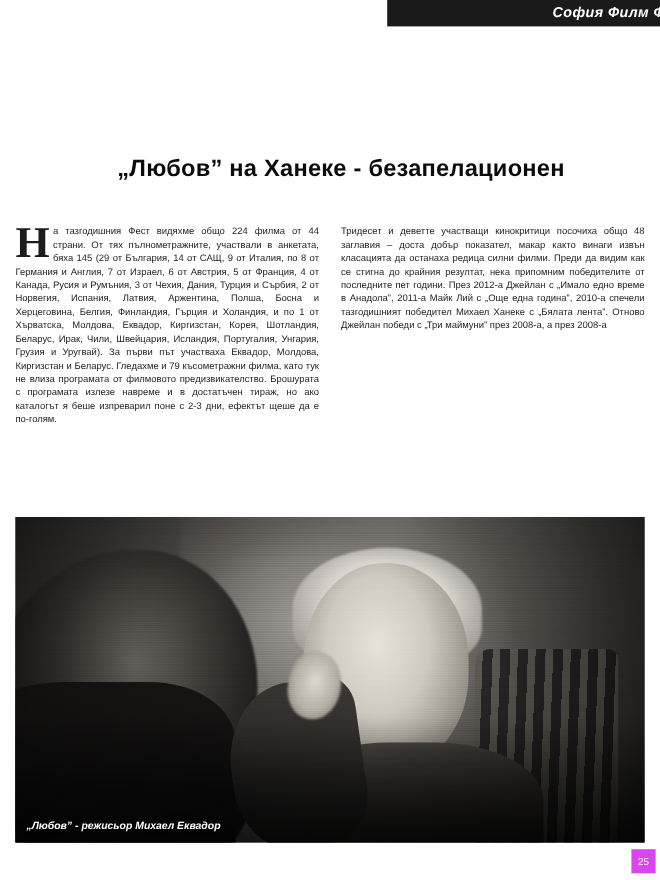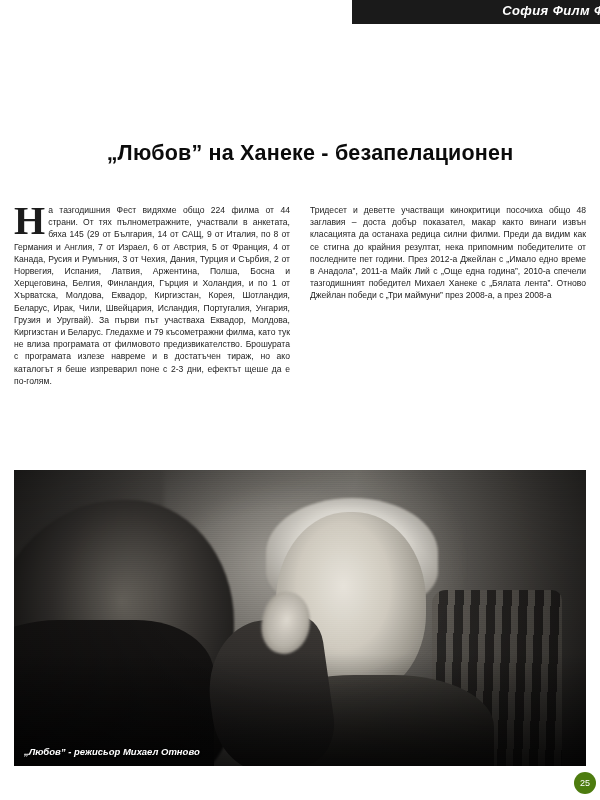"„Любов” - режисьор Михаел Отново" div.photo-caption { text: Отново -> Еквадор }
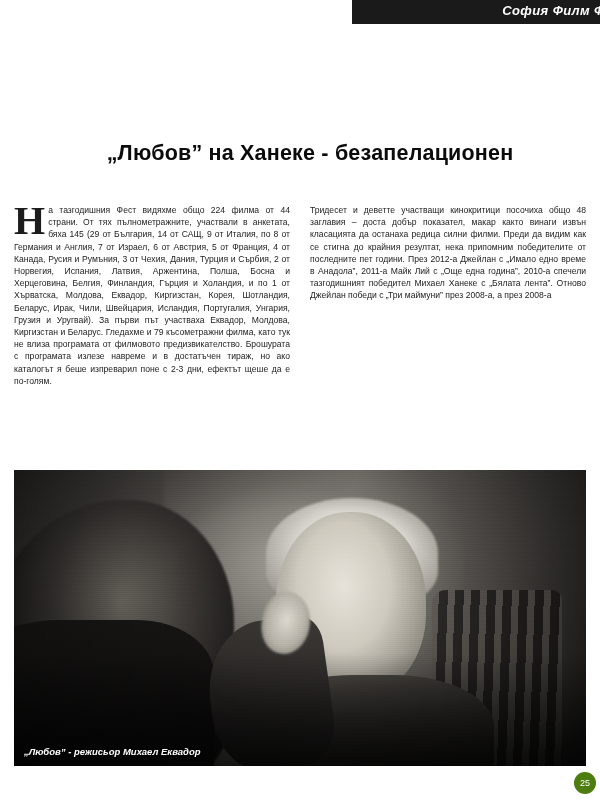"25" .page-number-box { background: #4d7c0f -> #d946ef; border-radius: 11px -> none }
